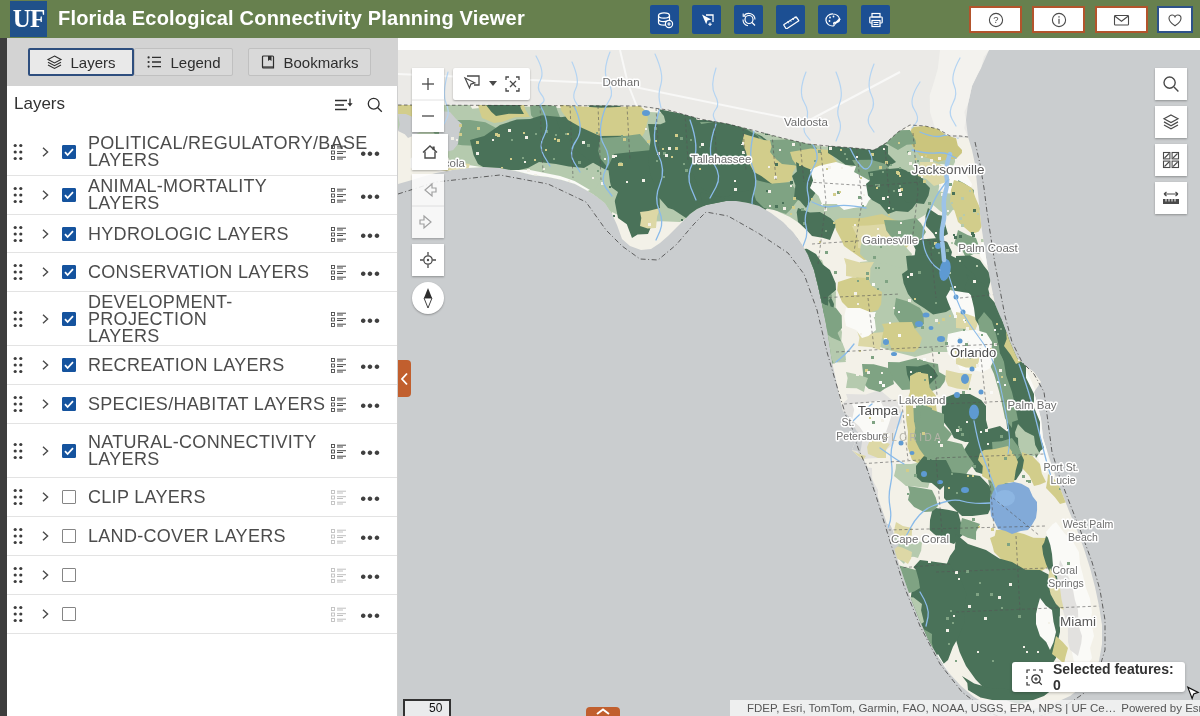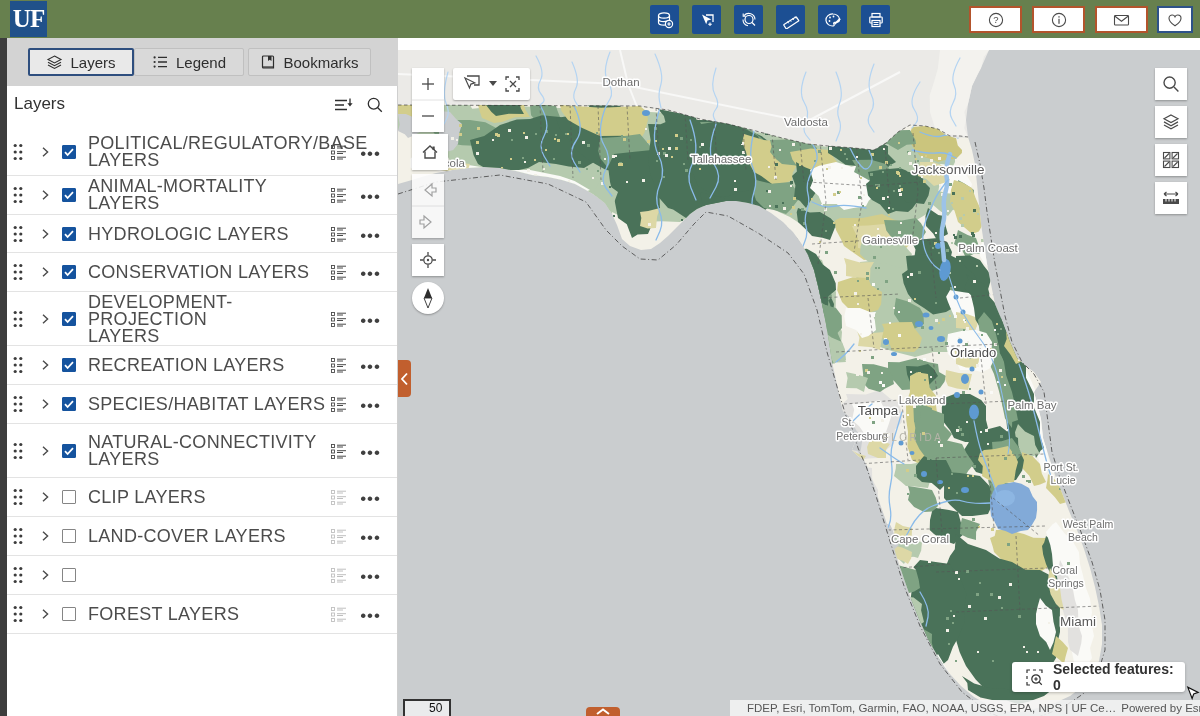"Florida Ecological Connectivity Planning" div { html: none -> <div>Florida Ecological Connectivity Planning Viewer</div> }
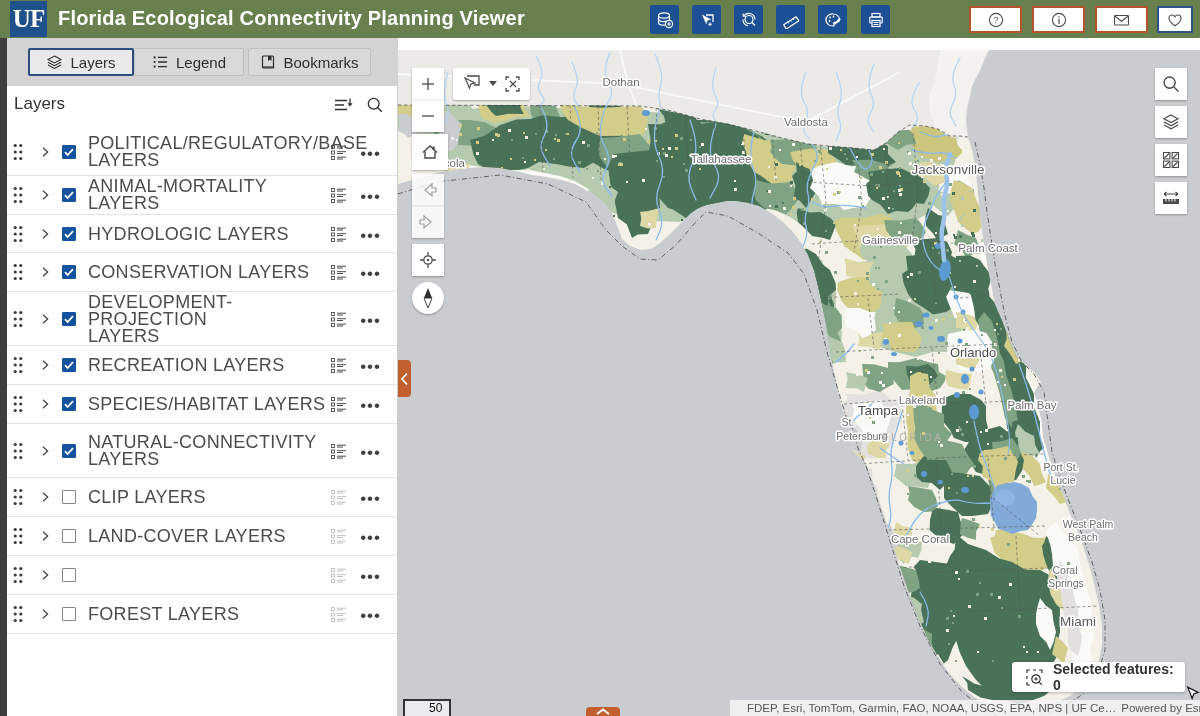"Legend" div.tab { width: 110px -> 99px }
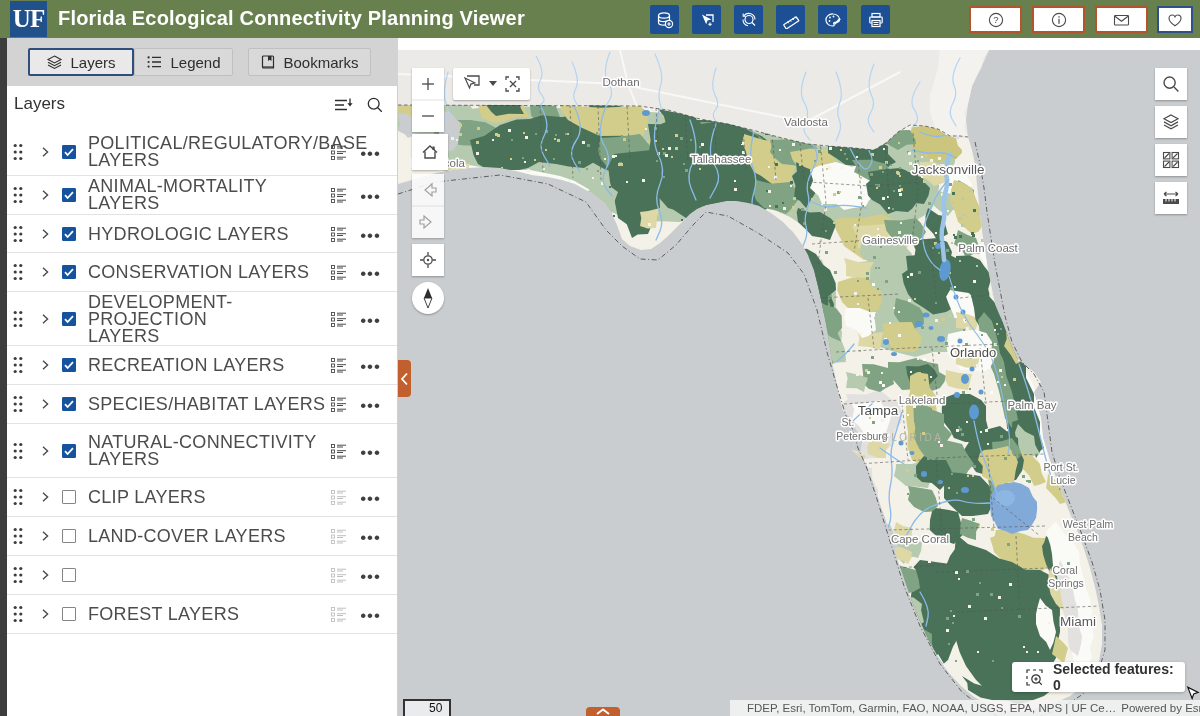"FOREST LAYERS" div.lbl { html: <div>FOREST LAYERS</div> -> none }
